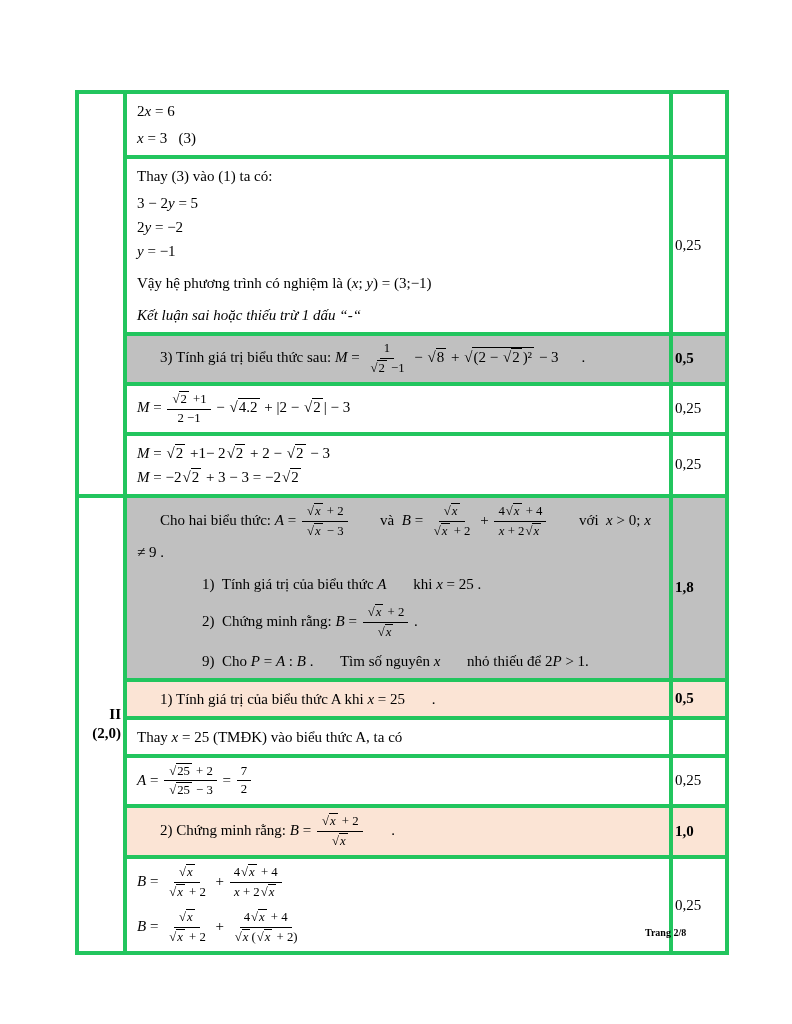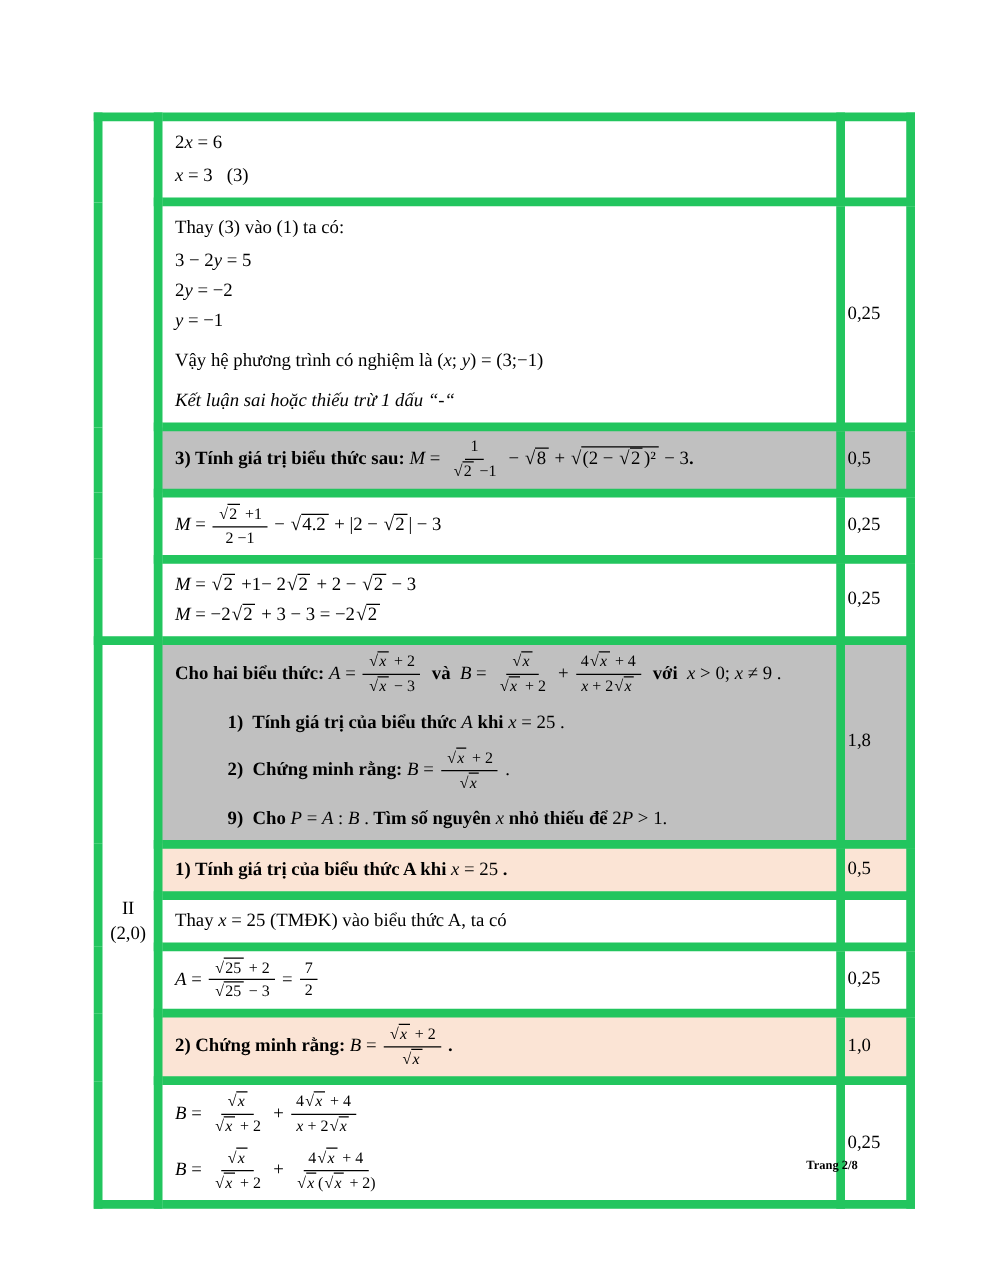"2x = 6" td { border: 7px solid #22c55e -> 4px solid #22c55e }
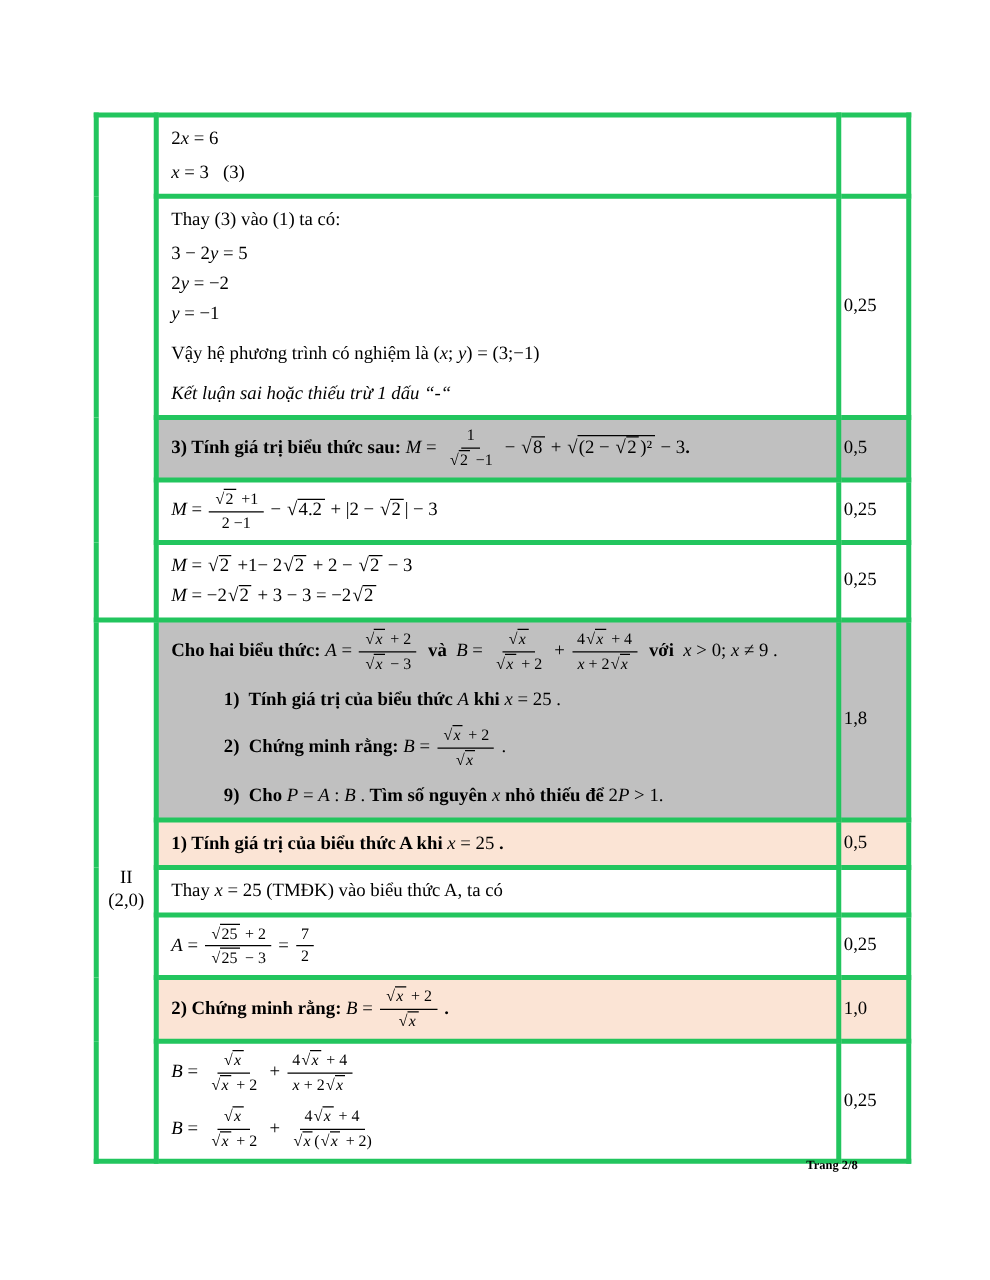"3) Tính giá trị biểu" b.mb { font-weight: bold -> normal; margin-left: none -> 23px }
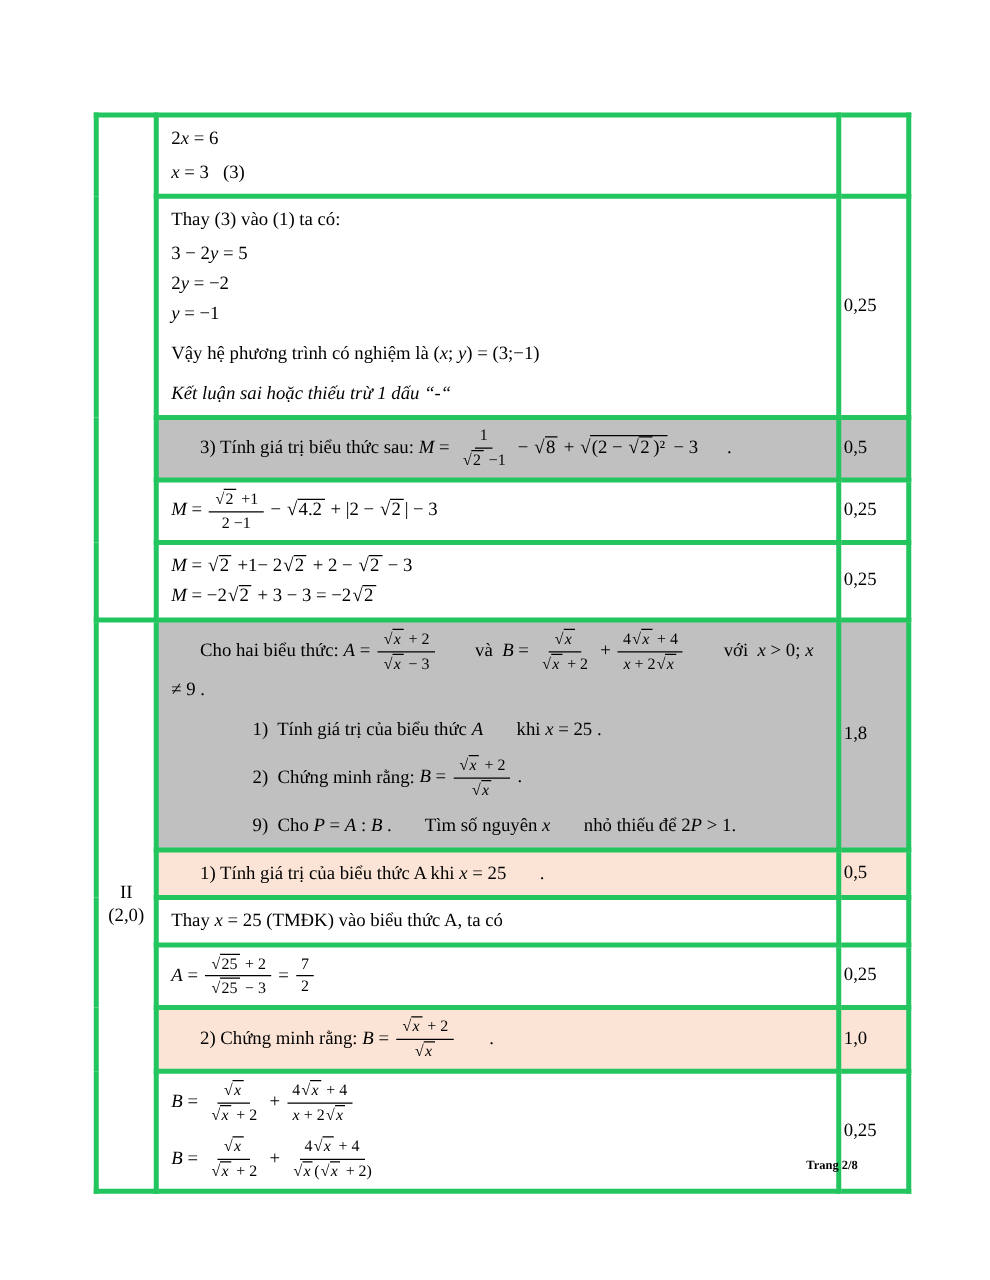"0,5" td.points.pbold { font-weight: normal -> bold }
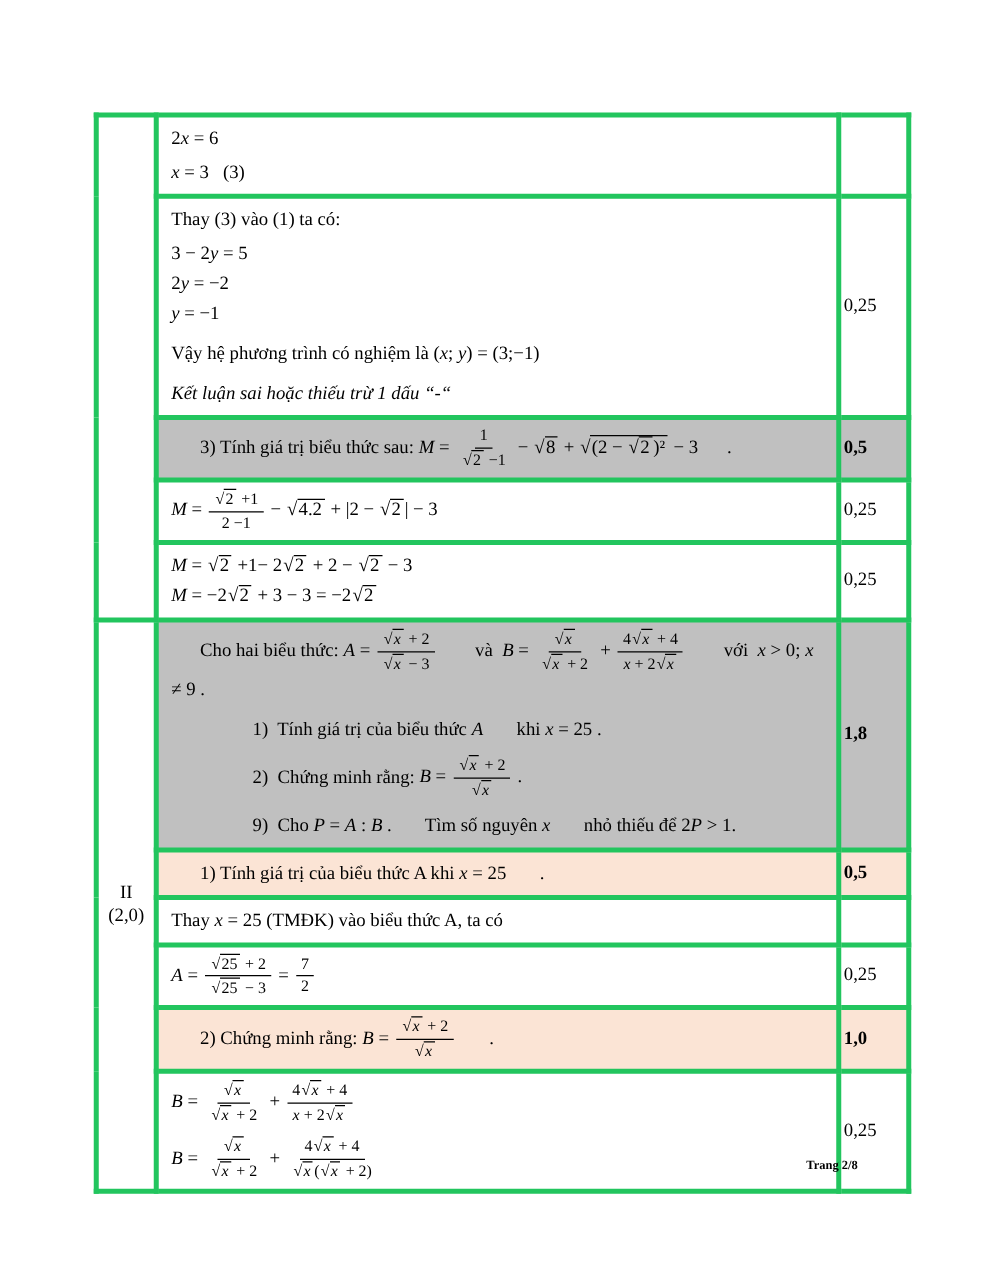"II" td.label { font-weight: normal -> bold; text-align: center -> right }
